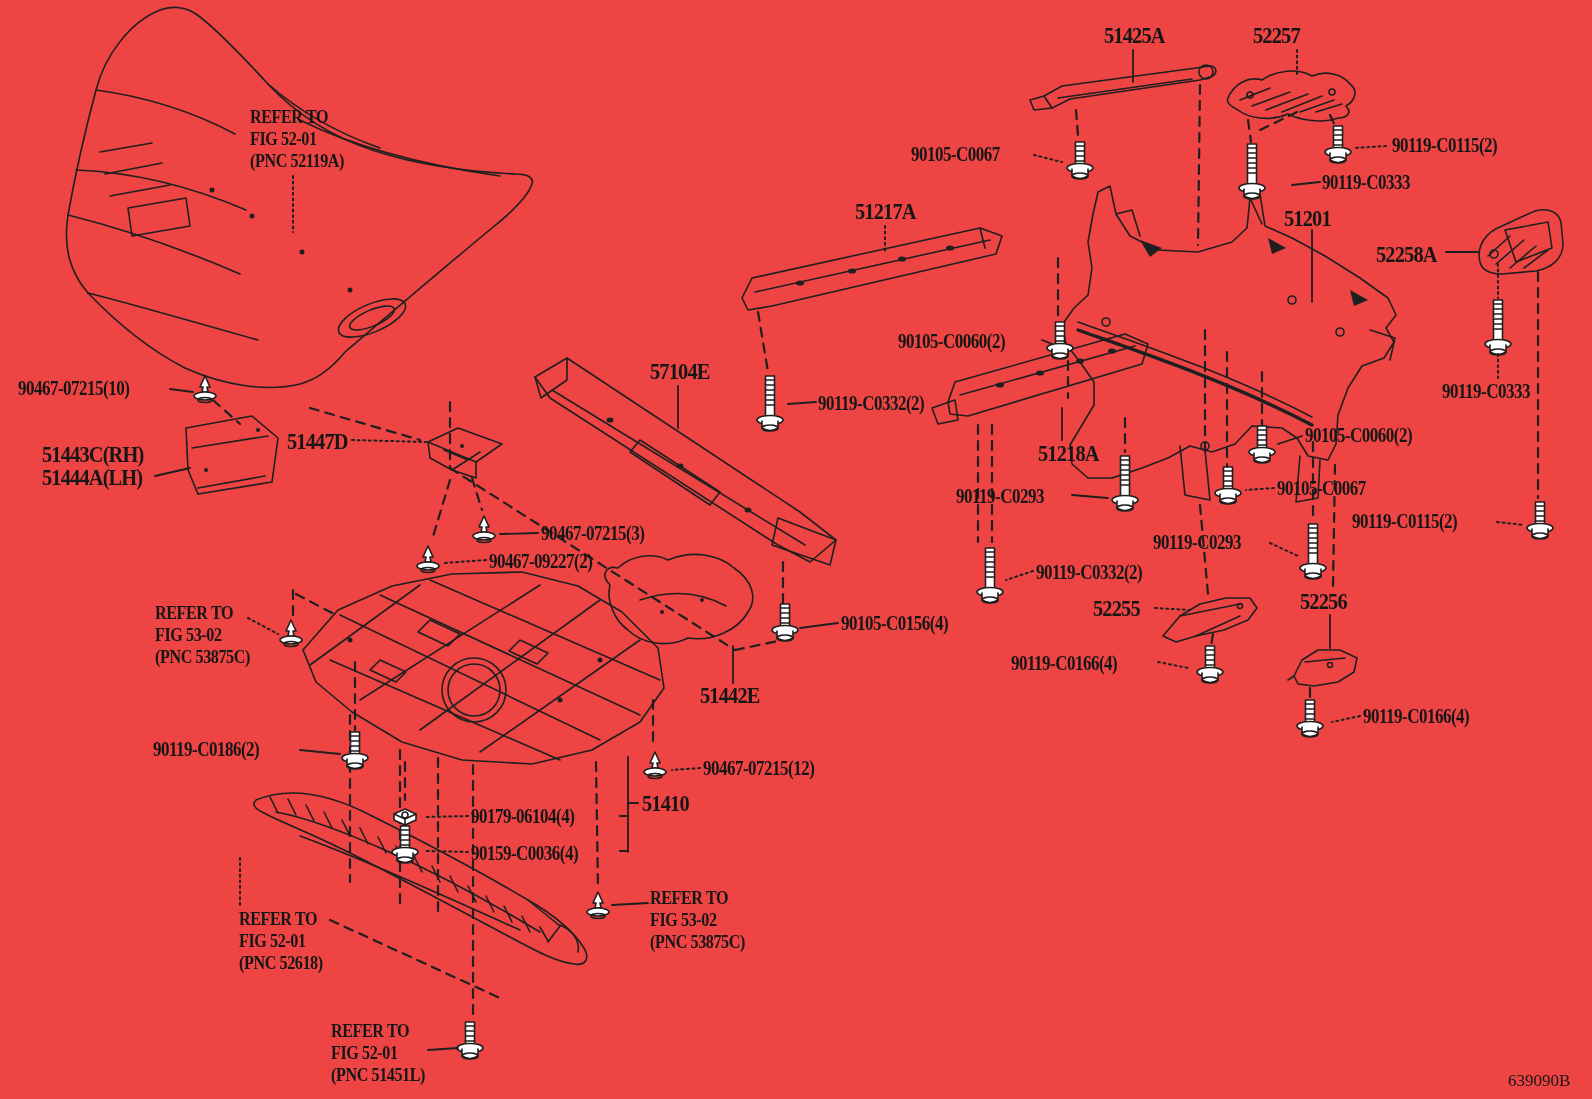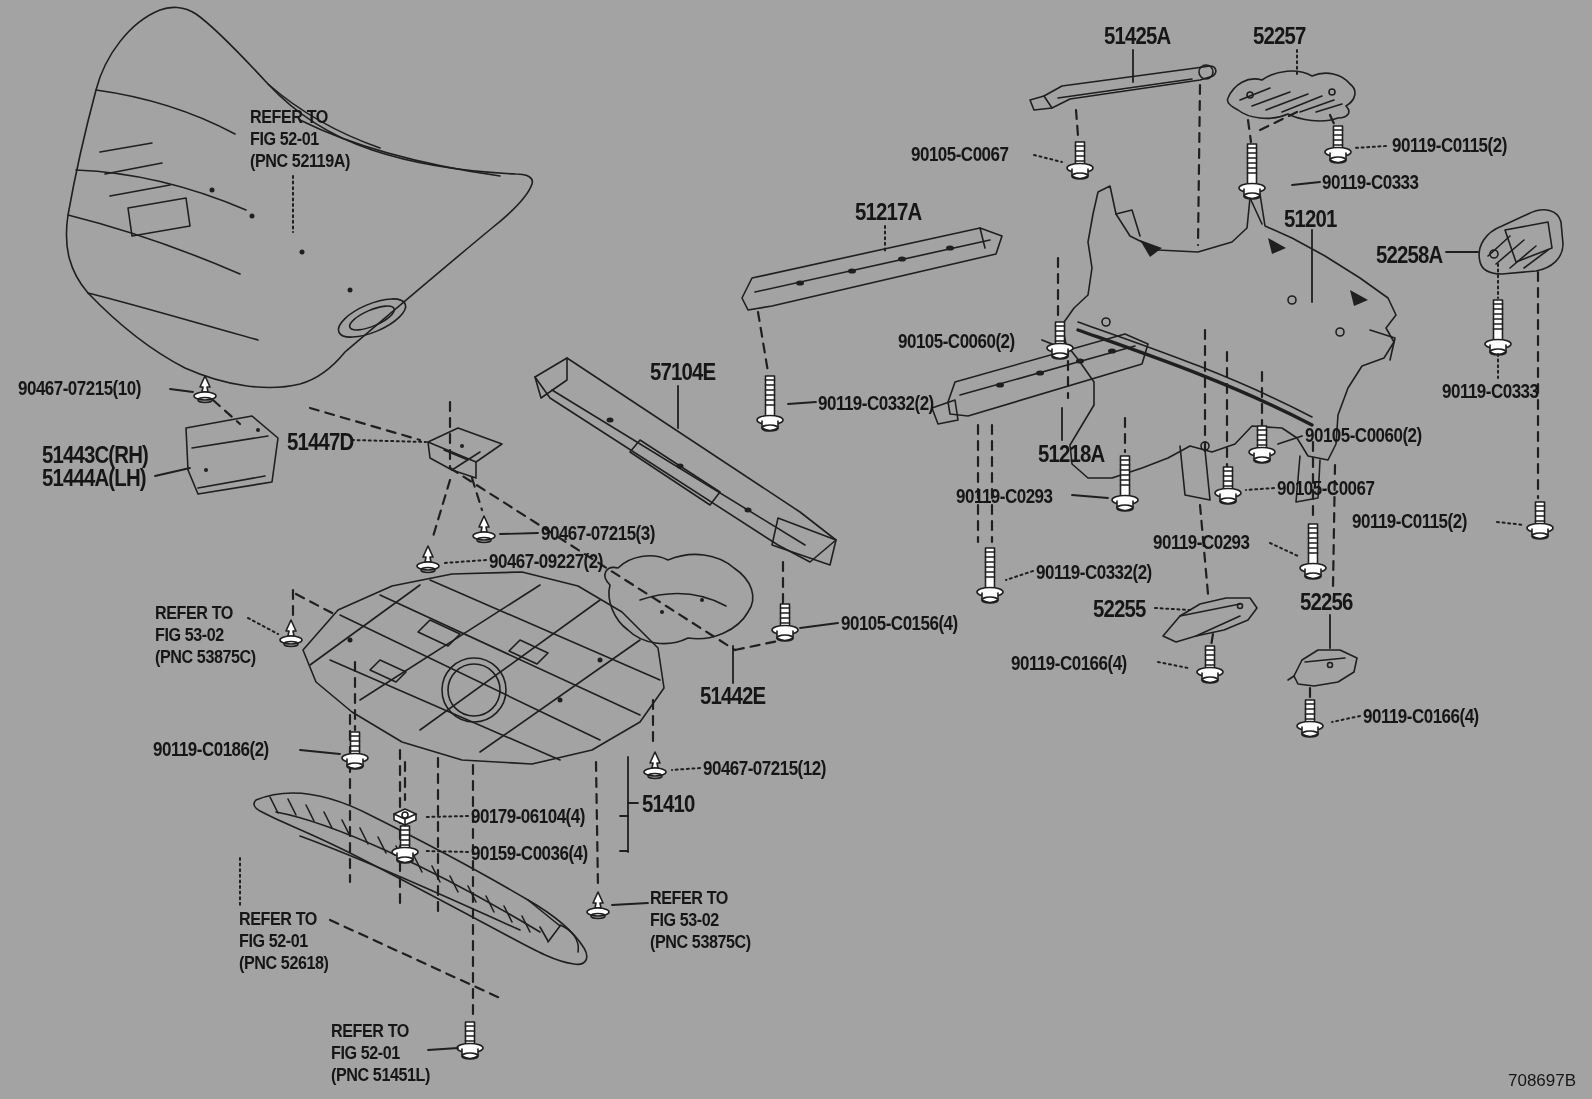"51425A" .canvas { background: #a3a3a3 -> #ef4444; font-family: Liberation Sans, sans-serif -> Liberation Serif, serif }
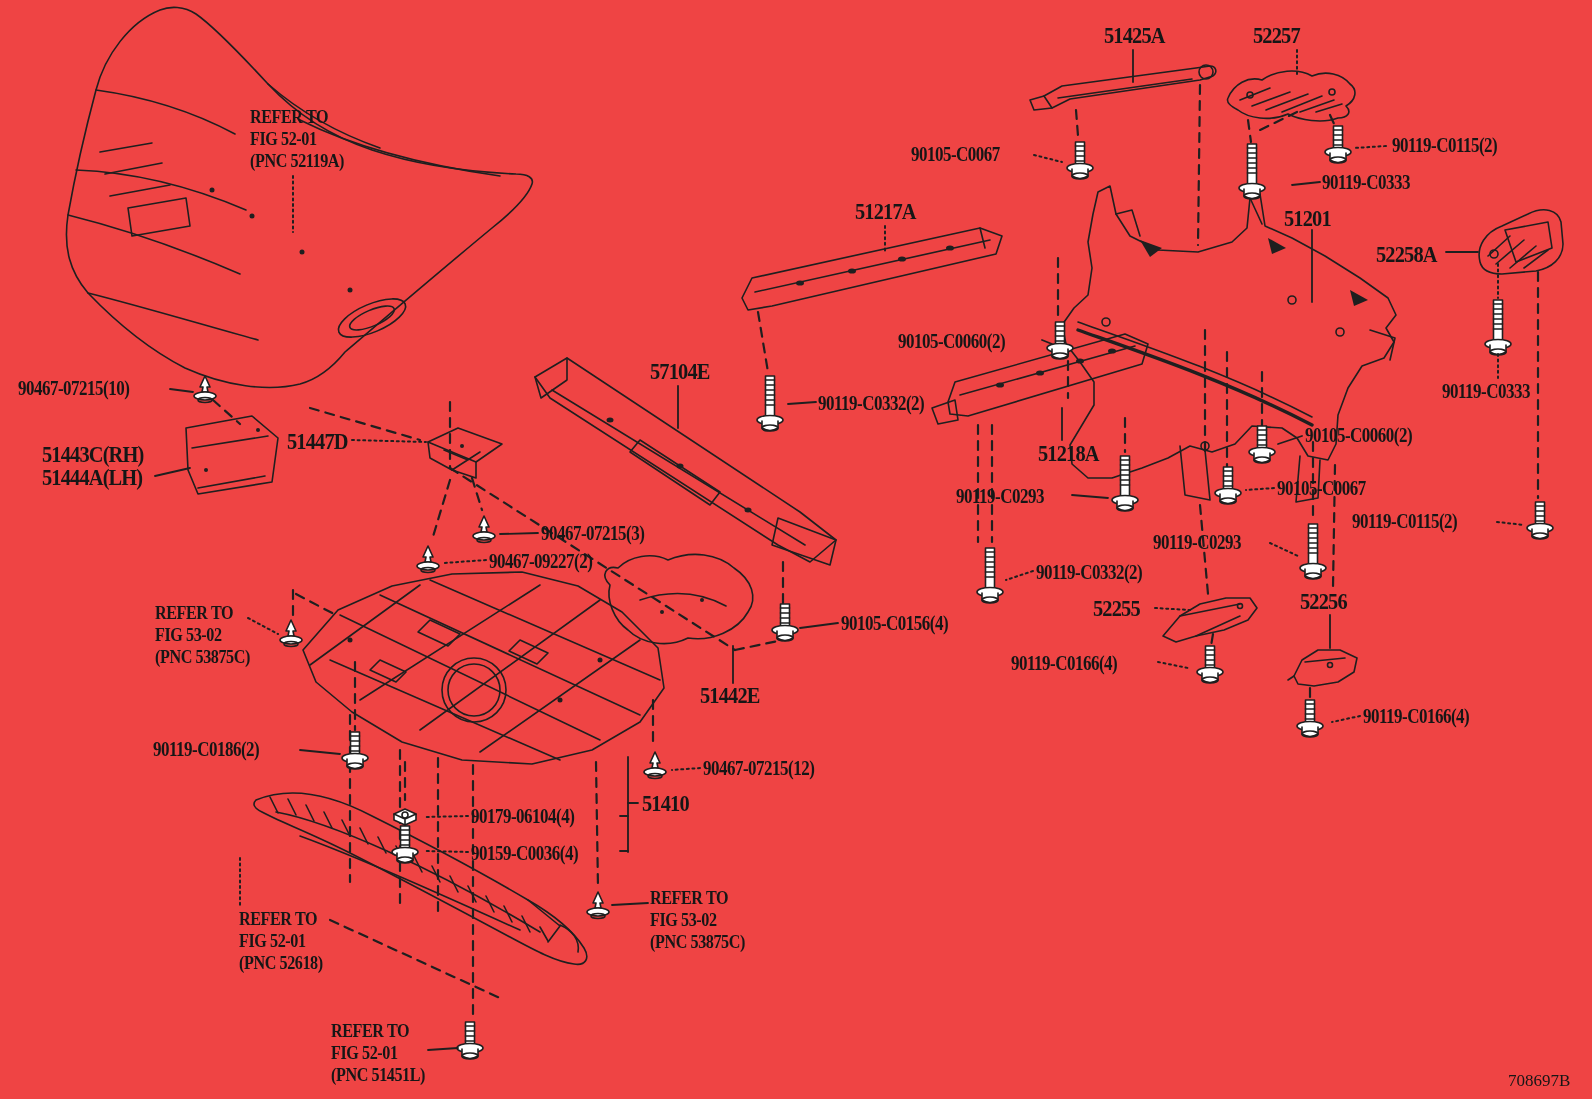"708697B" div.lbl { text: 708697B -> 639090B }
